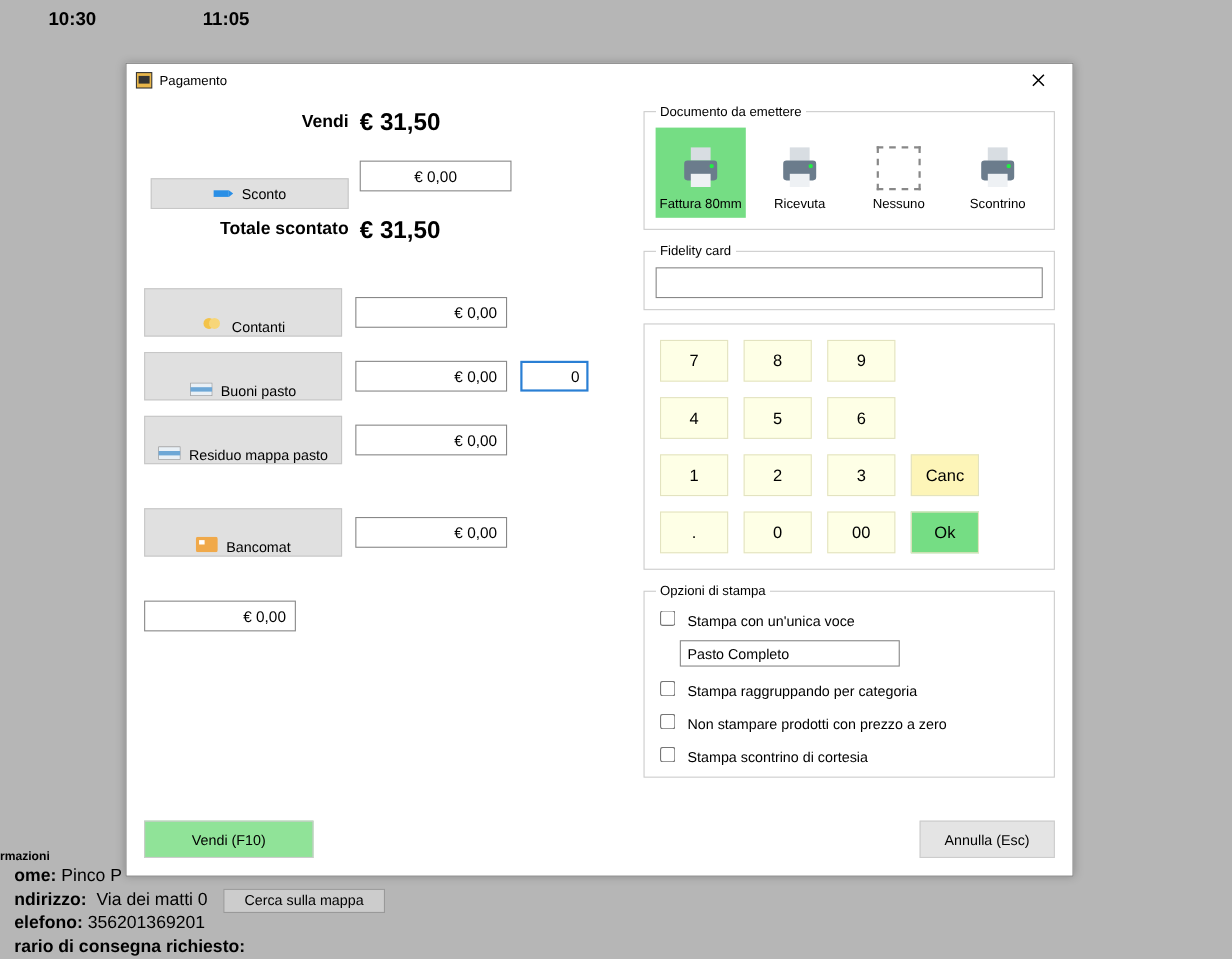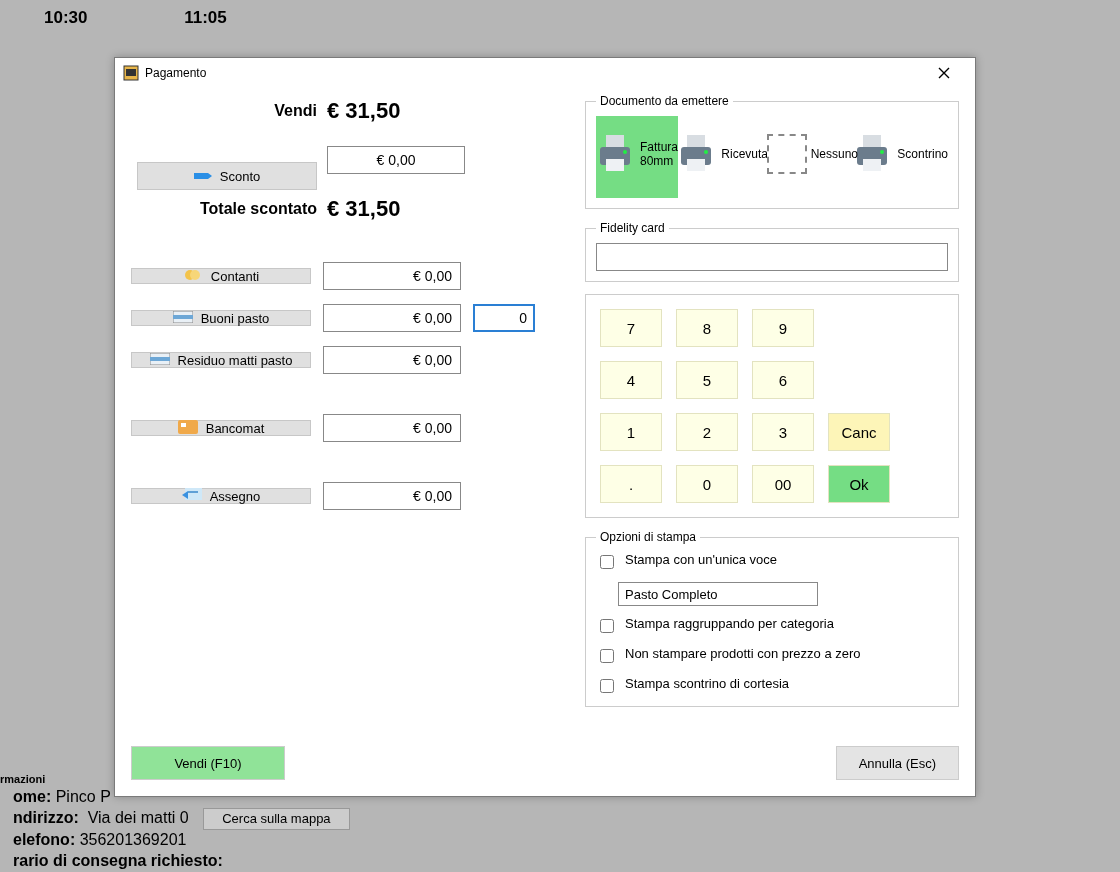"Fattura 80mm" .doccard { flex-direction: row -> column }
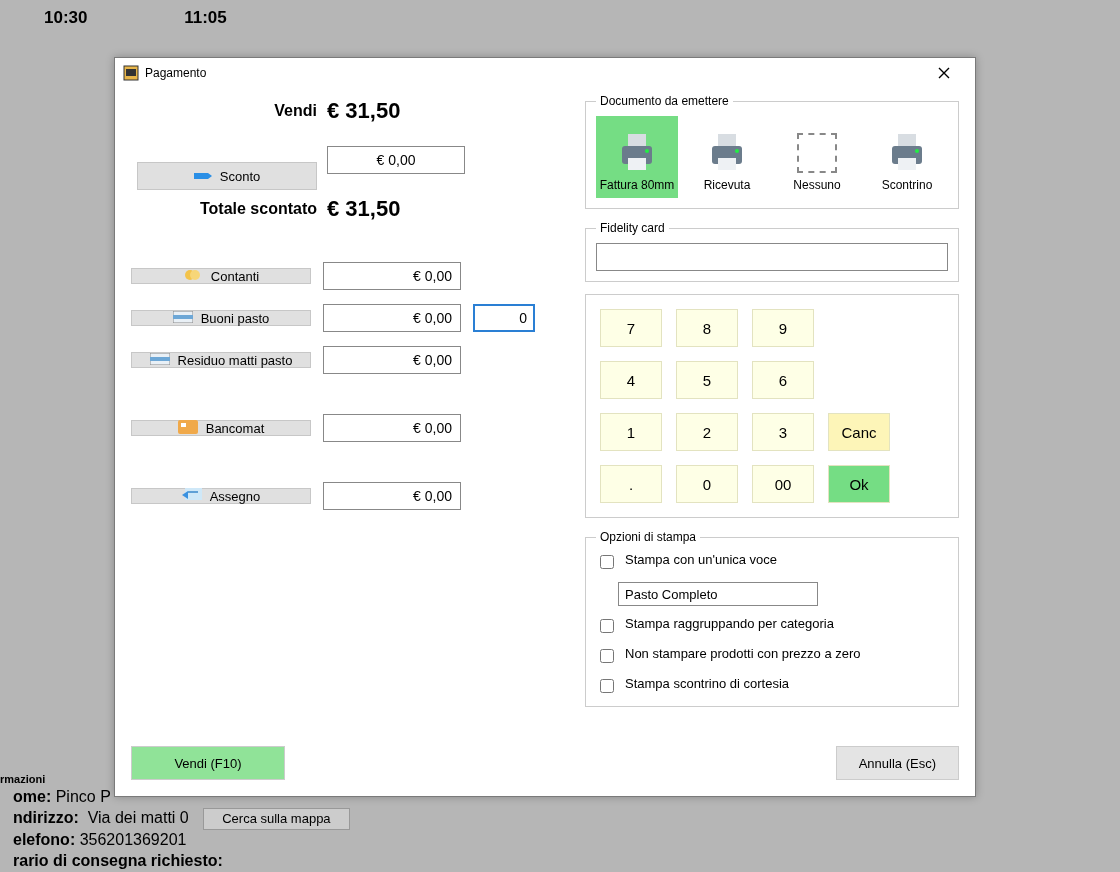"Contanti" .paybtn { align-items: center -> flex-end; height: 16px -> 44px }
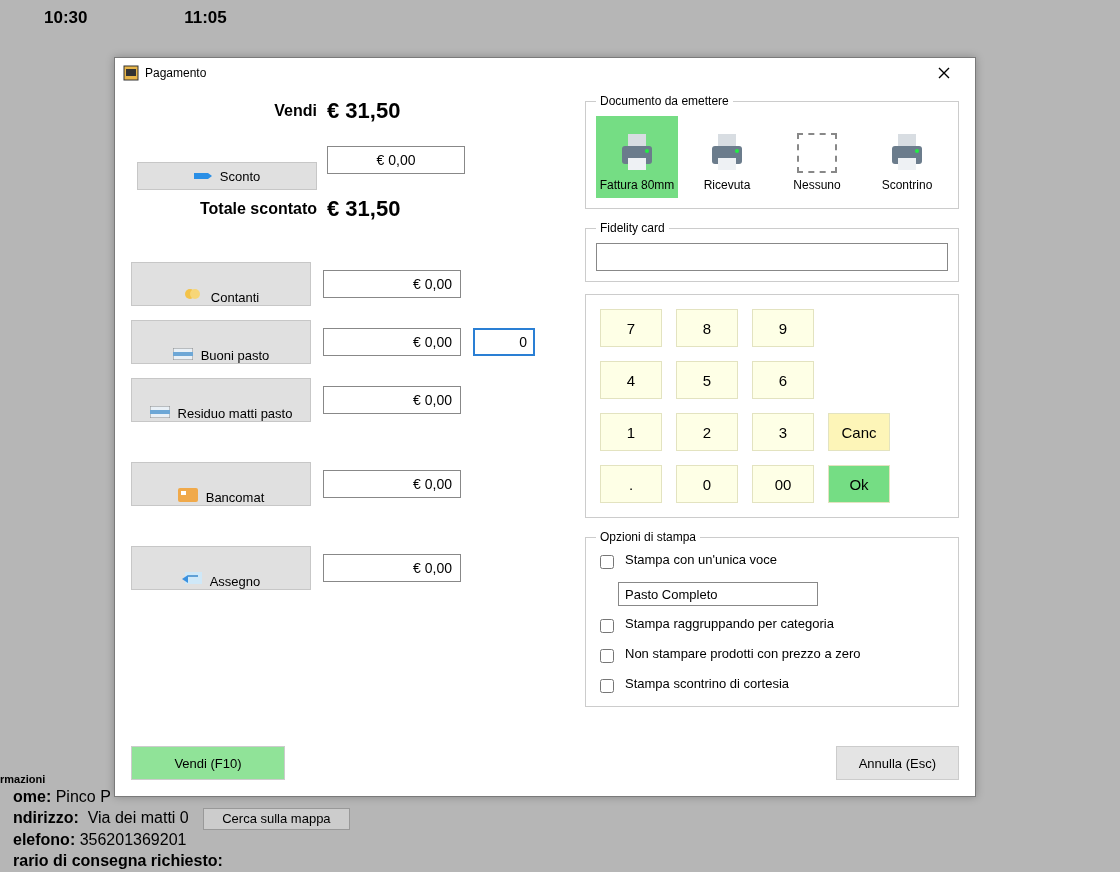"Residuo matti pasto" span { text: matti -> mappa }
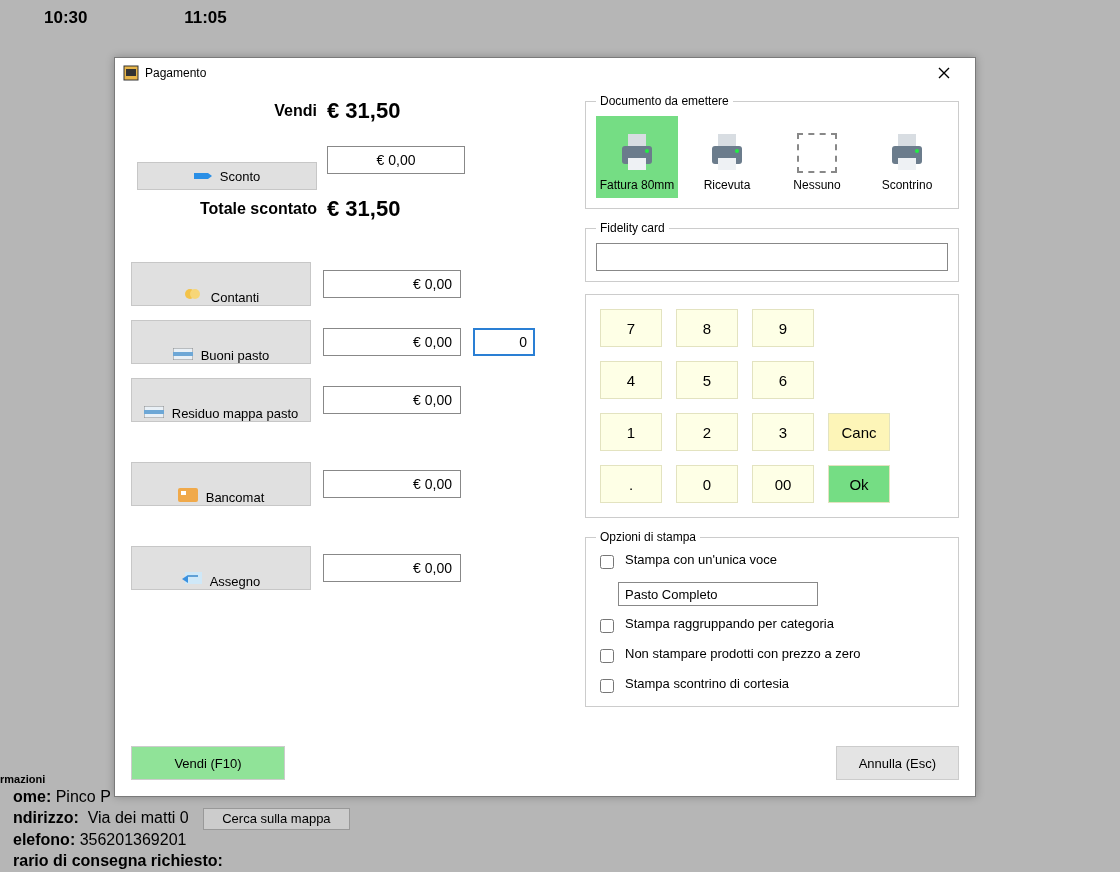"Stampa con un'unica voce" .printopts label { align-items: flex-start -> flex-end }
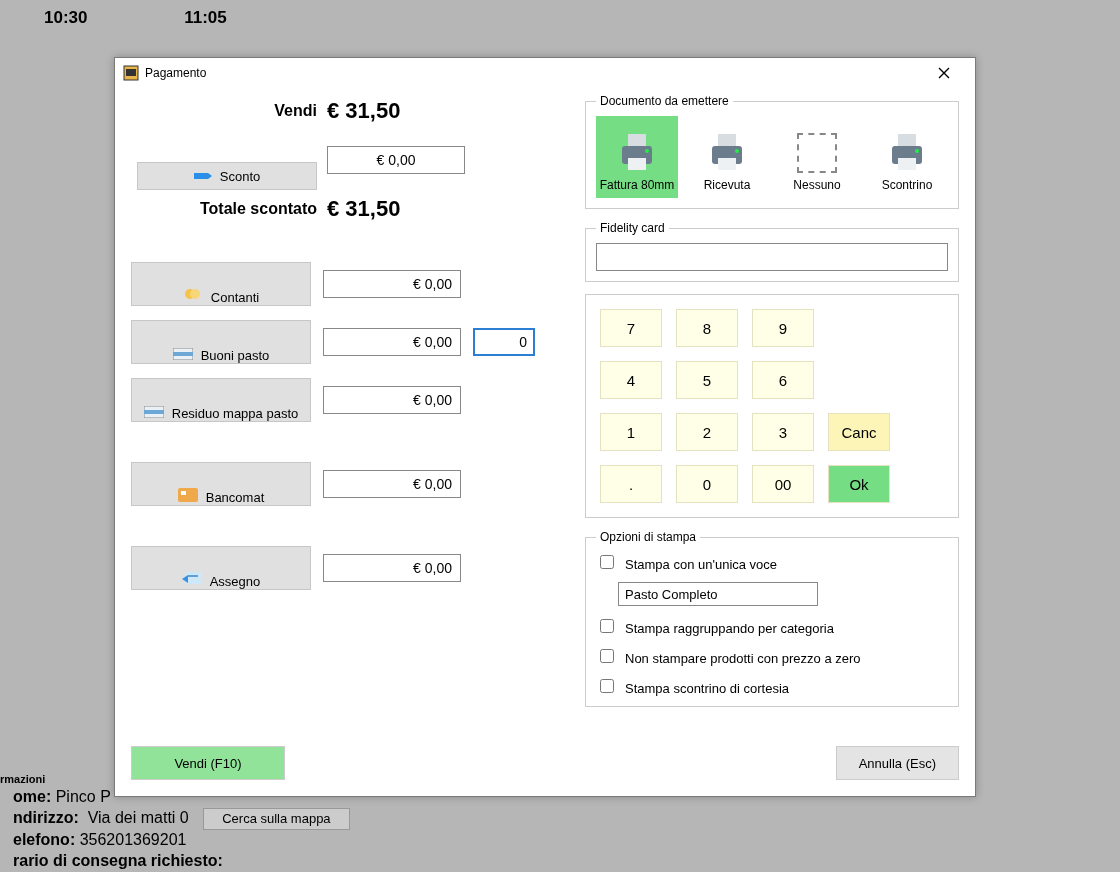"Assegno" div.paybtn { html: <div> <span><svg> <rect></rect> <rect></rect> <path></path> </svg></span> <span>Assegno</span> </div> -> none }
